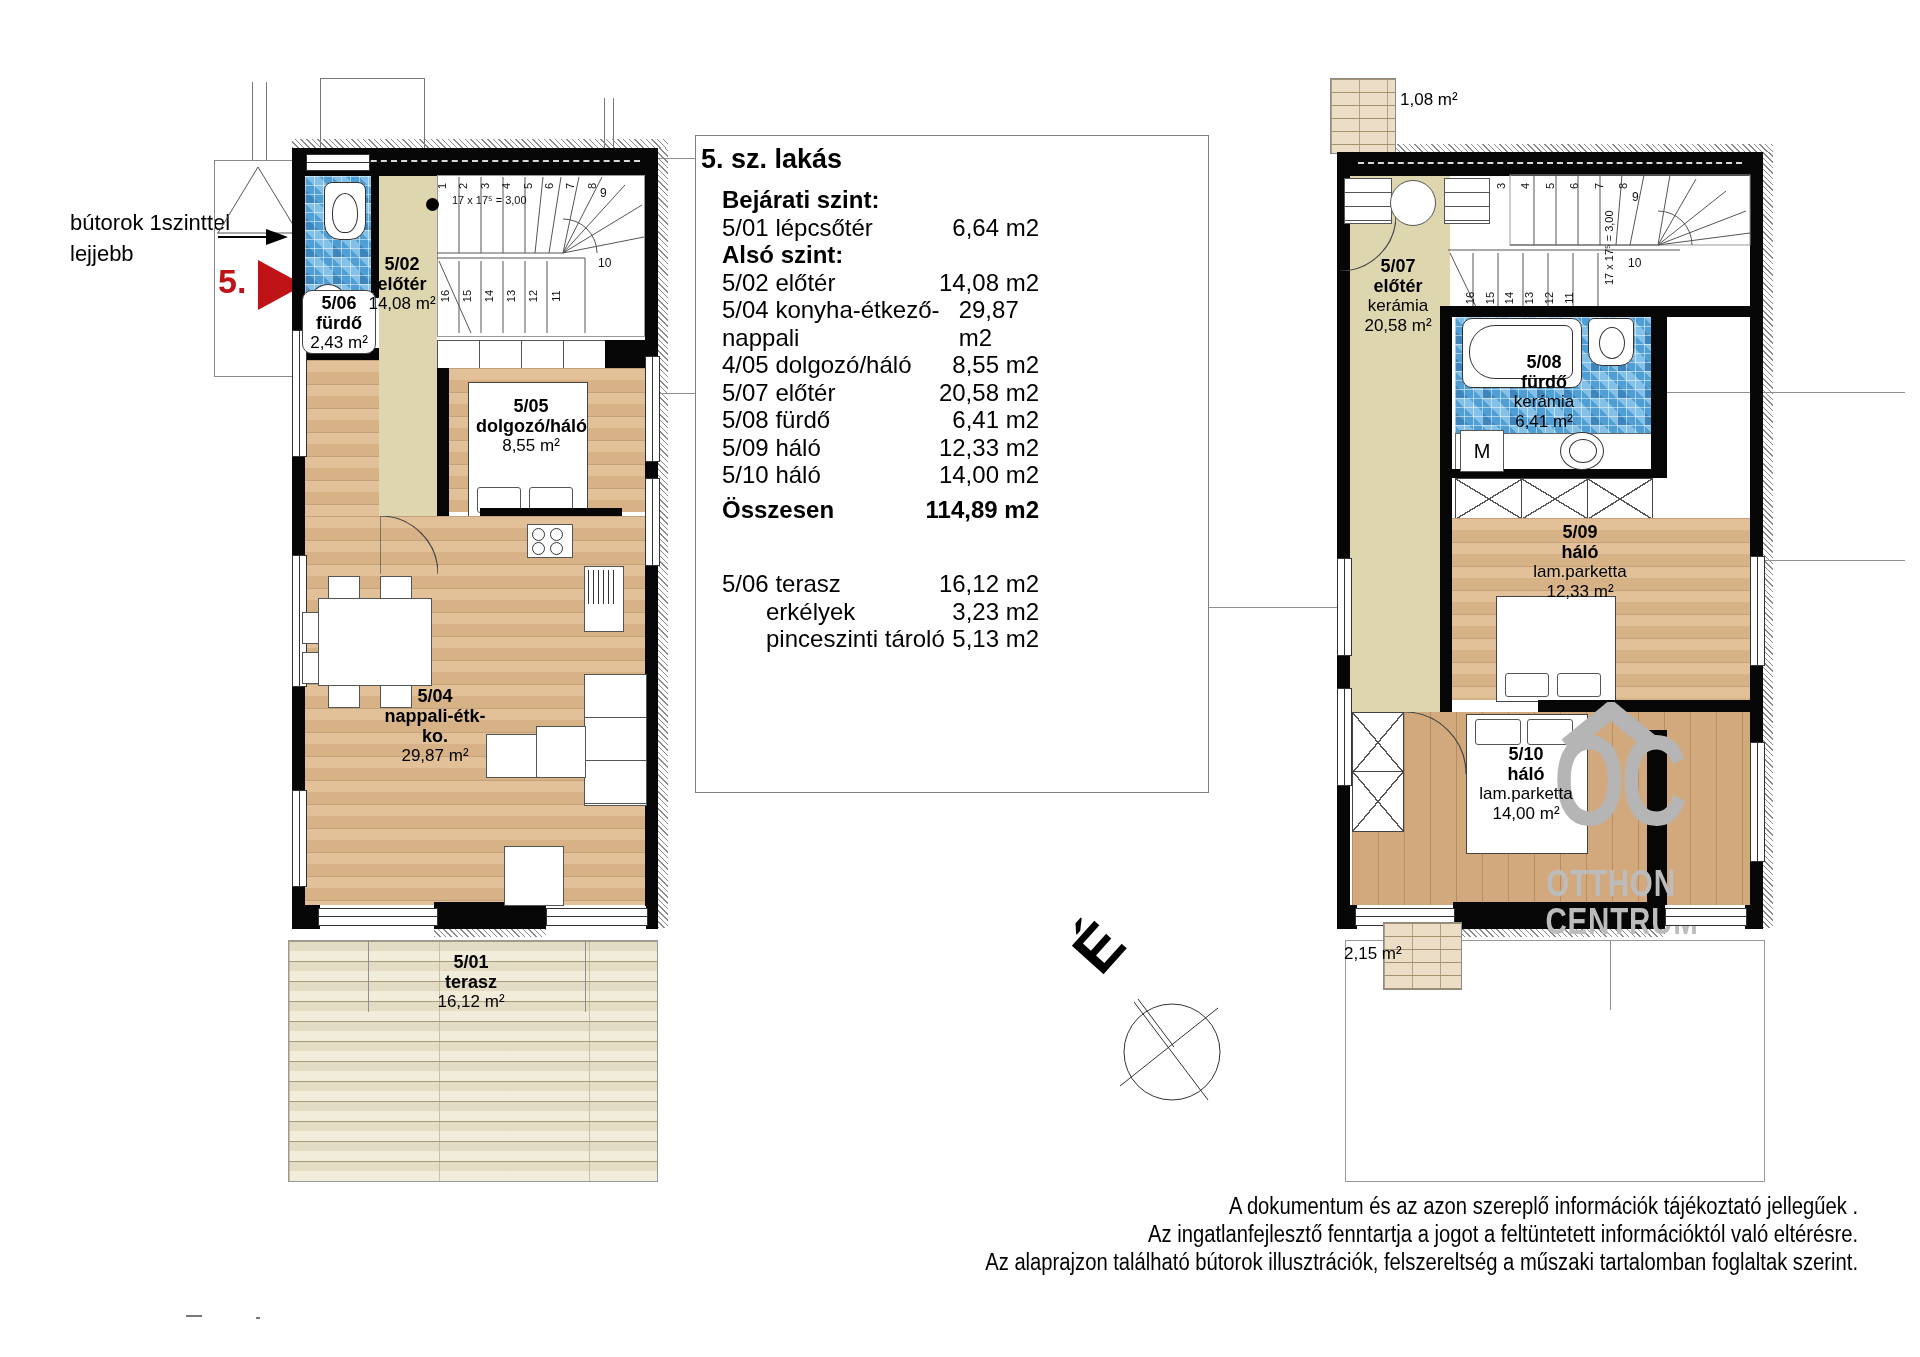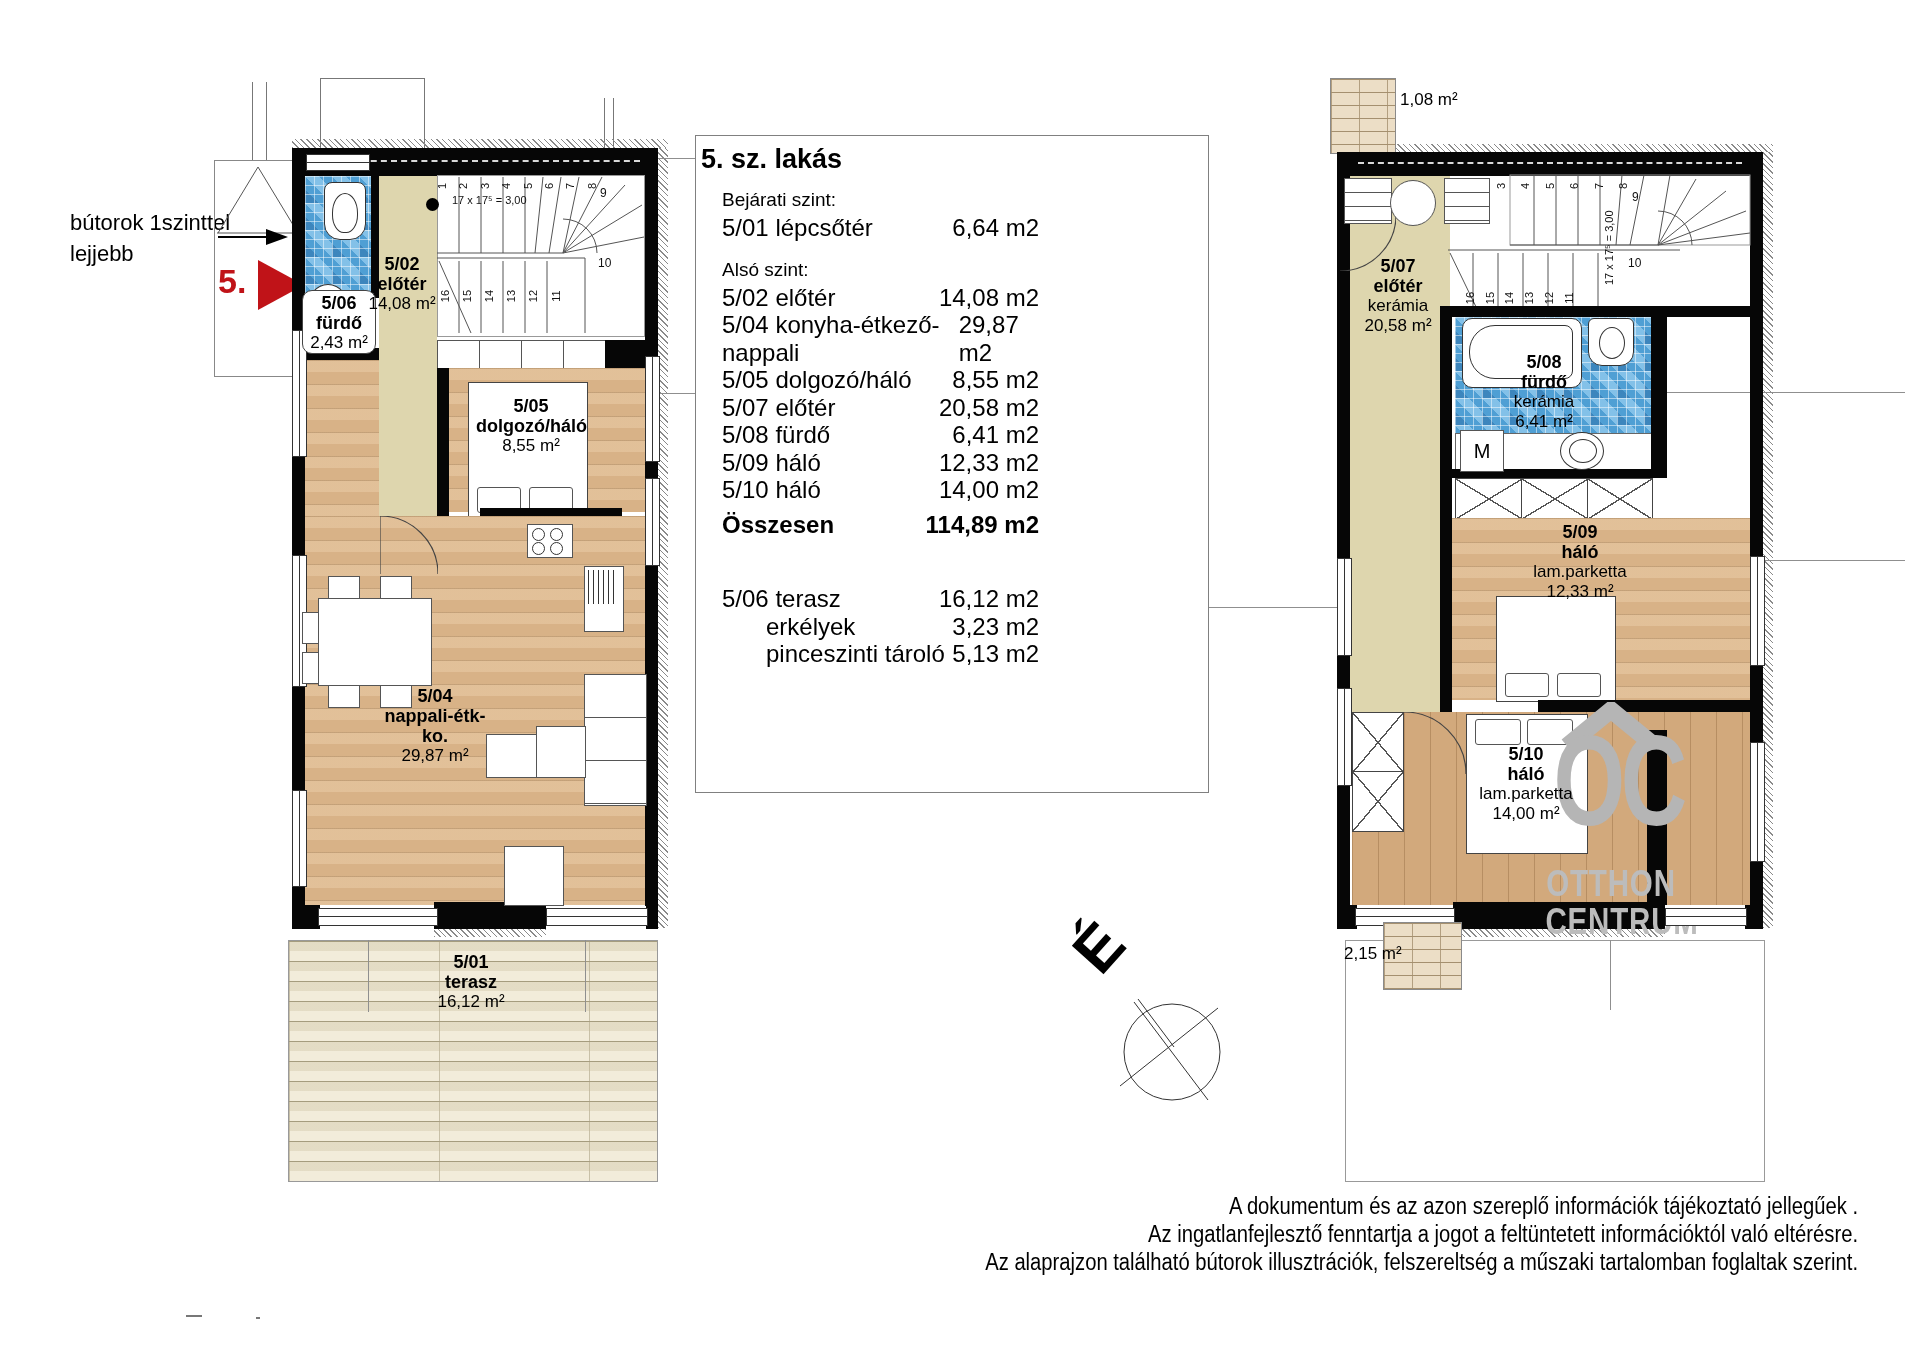"Bejárati szint:" .it-h { font-size: 19px -> 24px; font-weight: none -> bold }
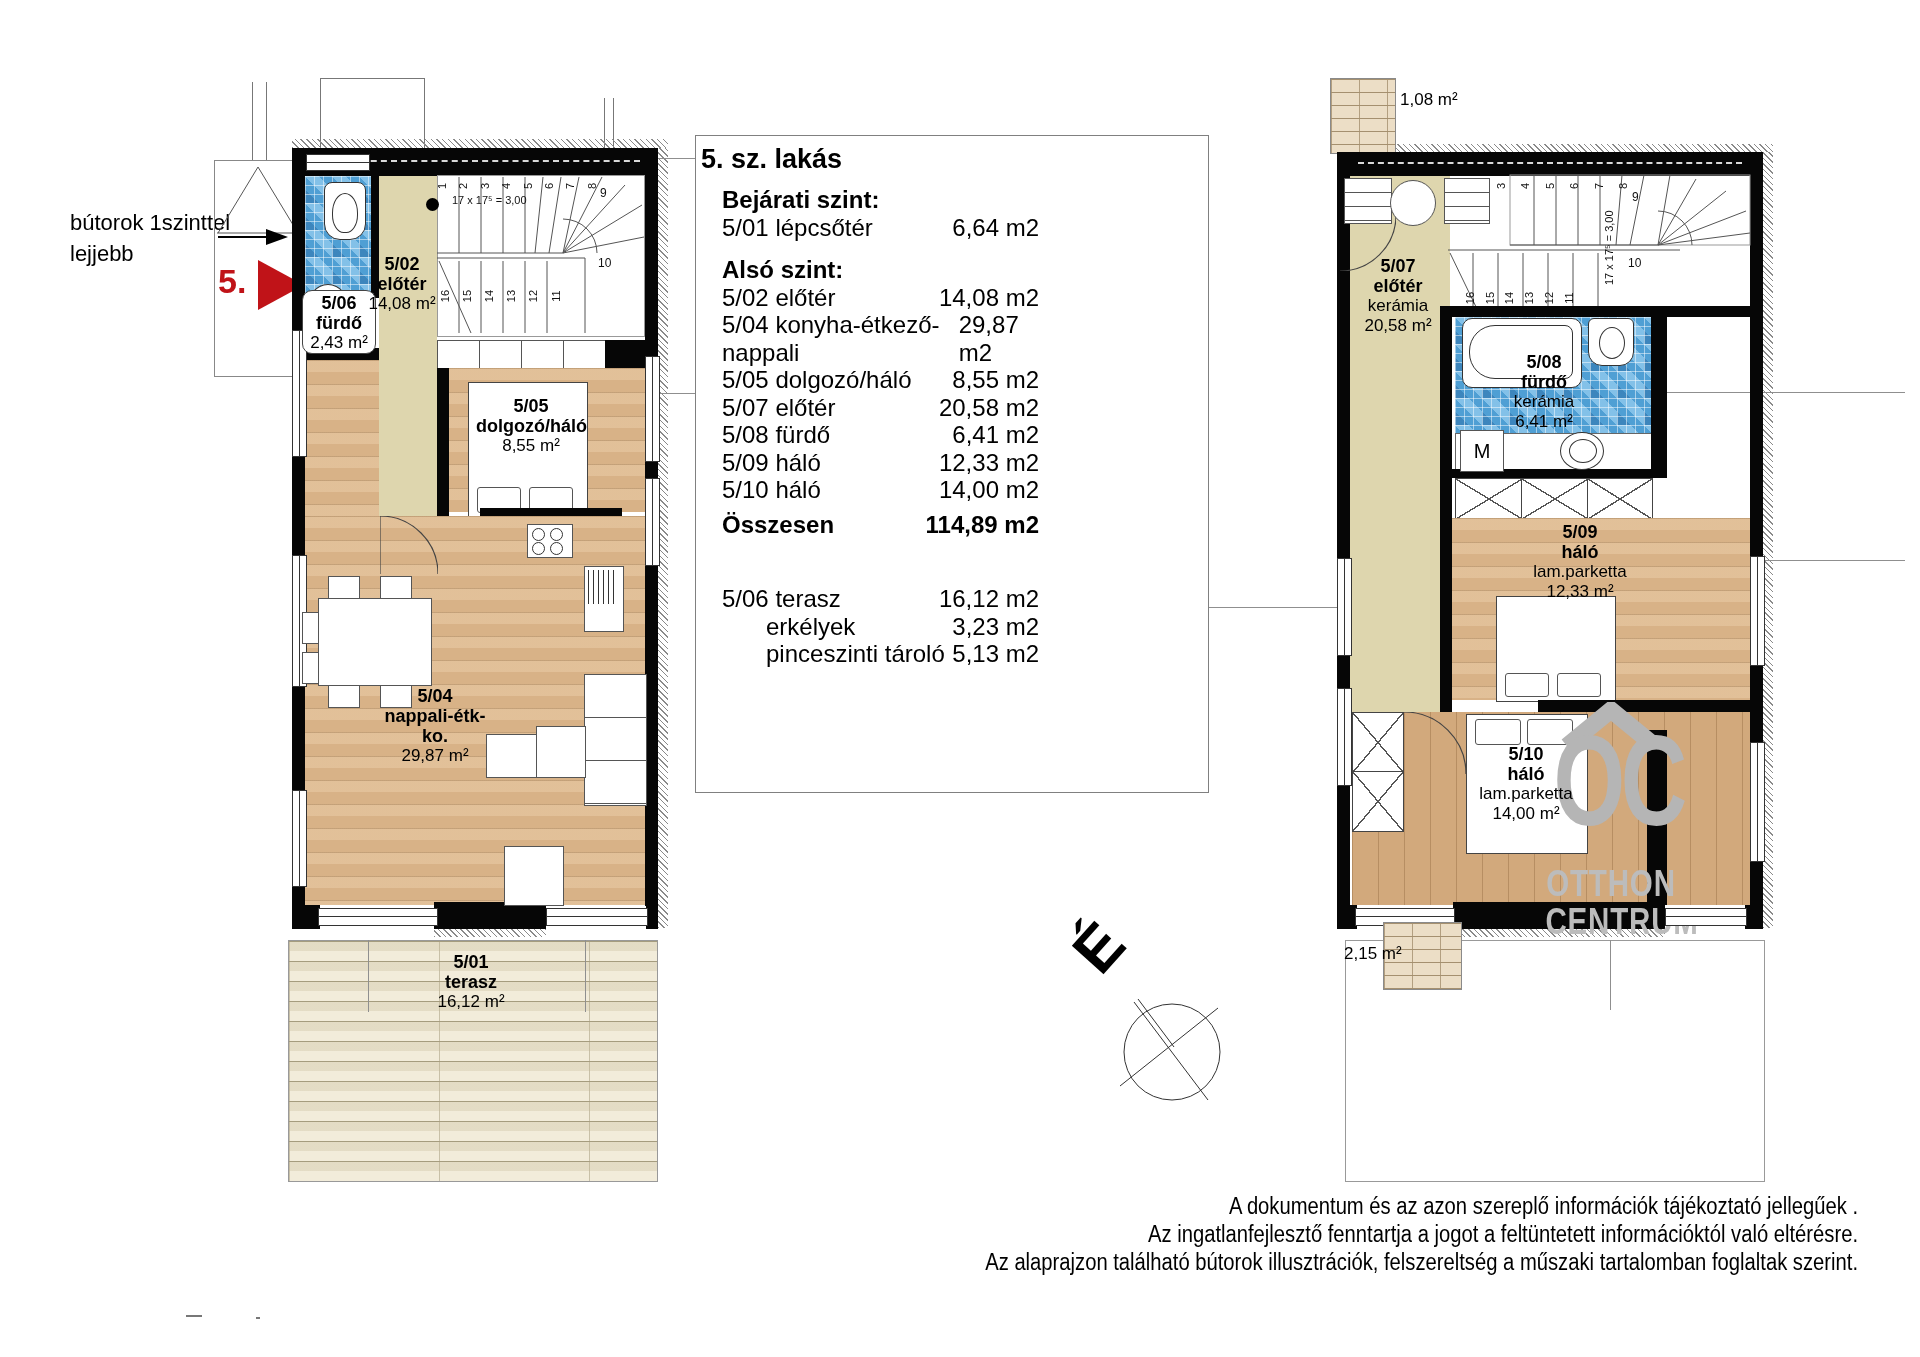"Alsó szint:" .mt13 { margin-top: 15px -> 0 }
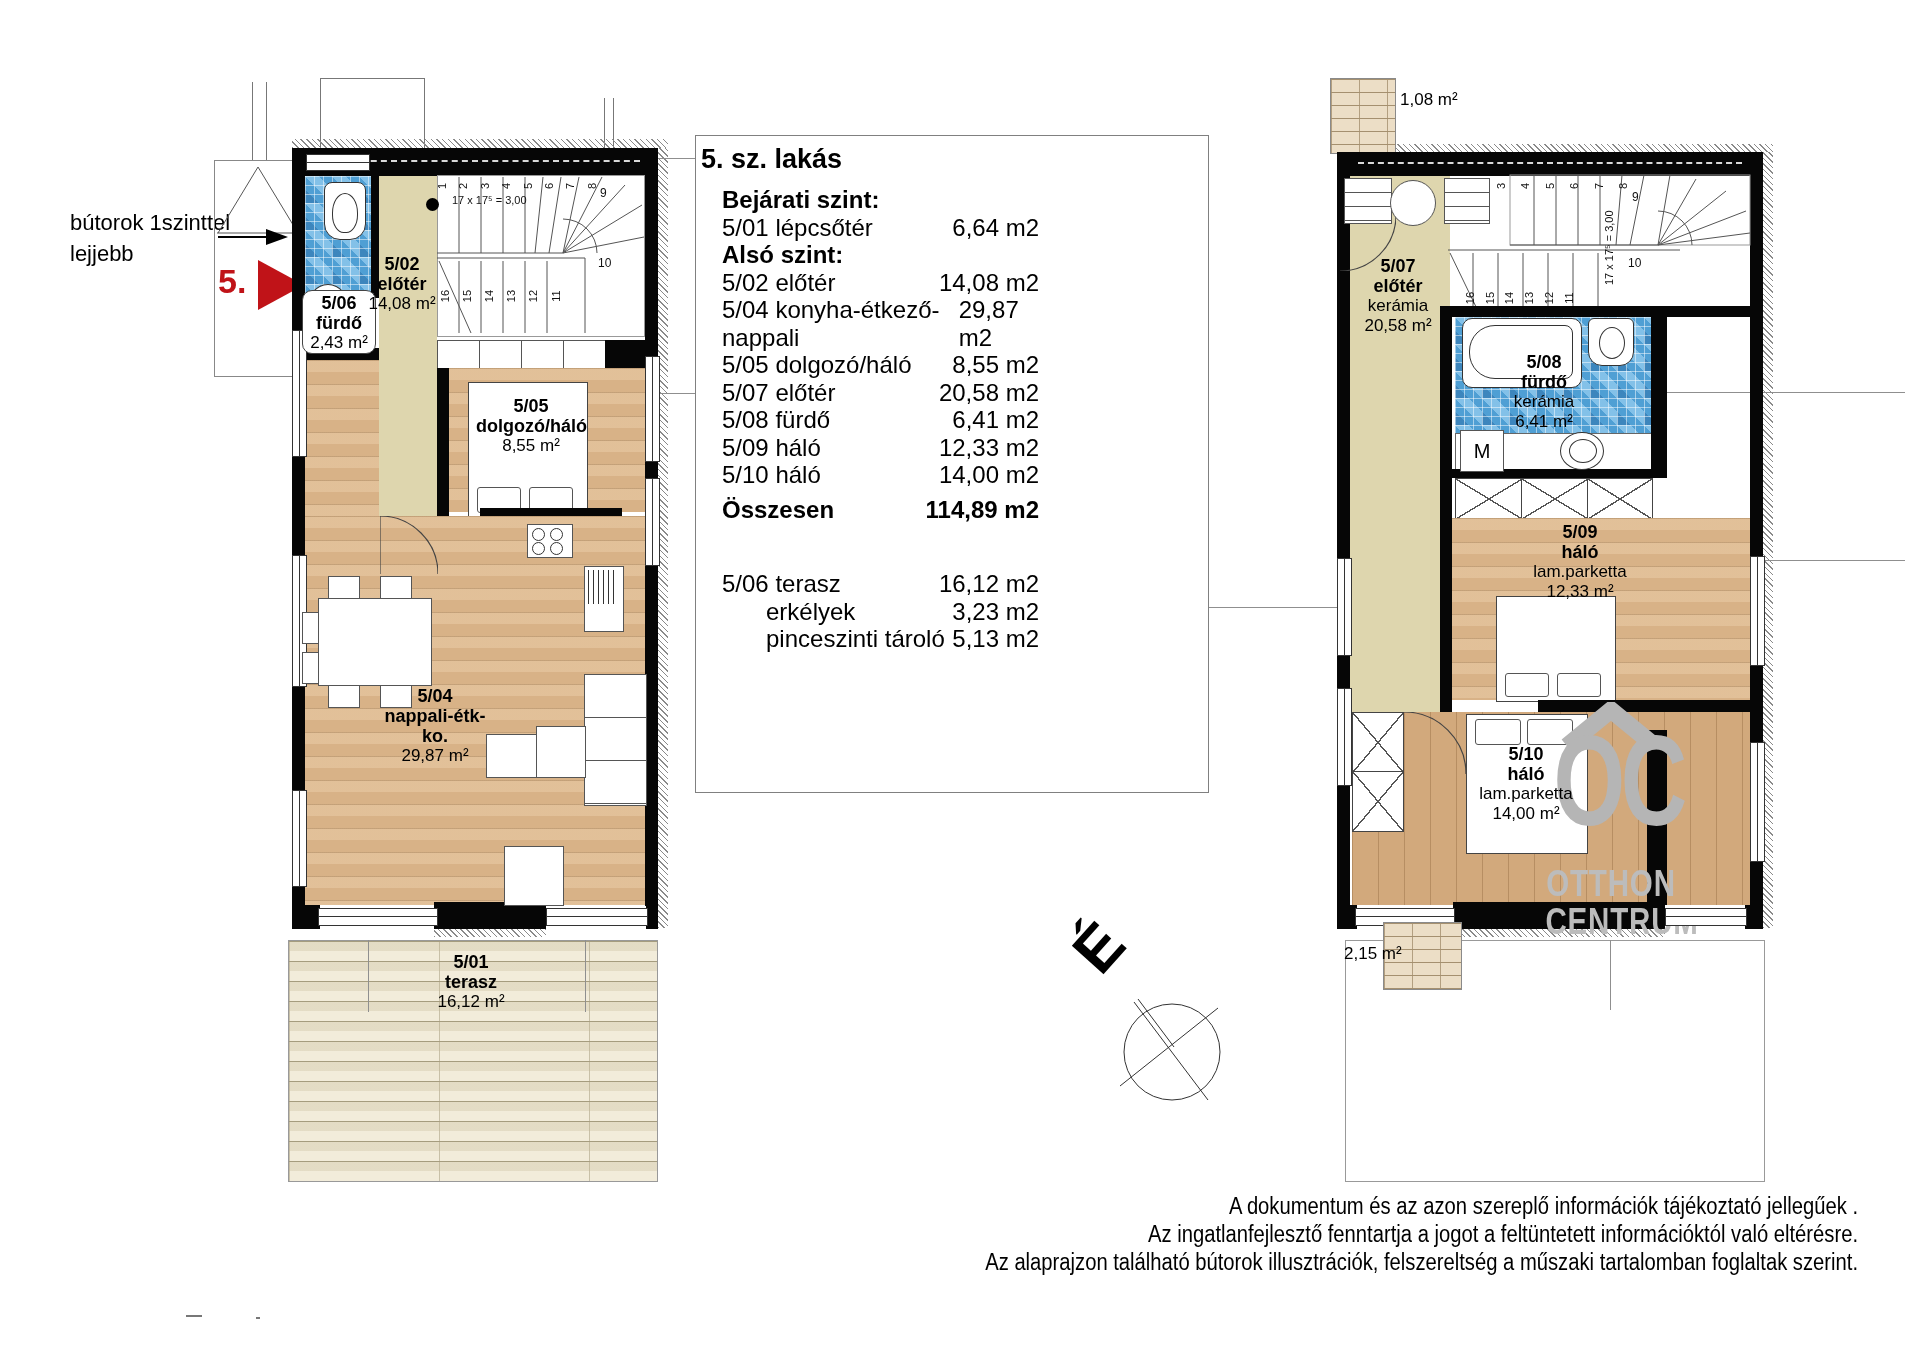"5/05 dolgozó/háló" span.lb { text: 5/05 -> 4/05 }
